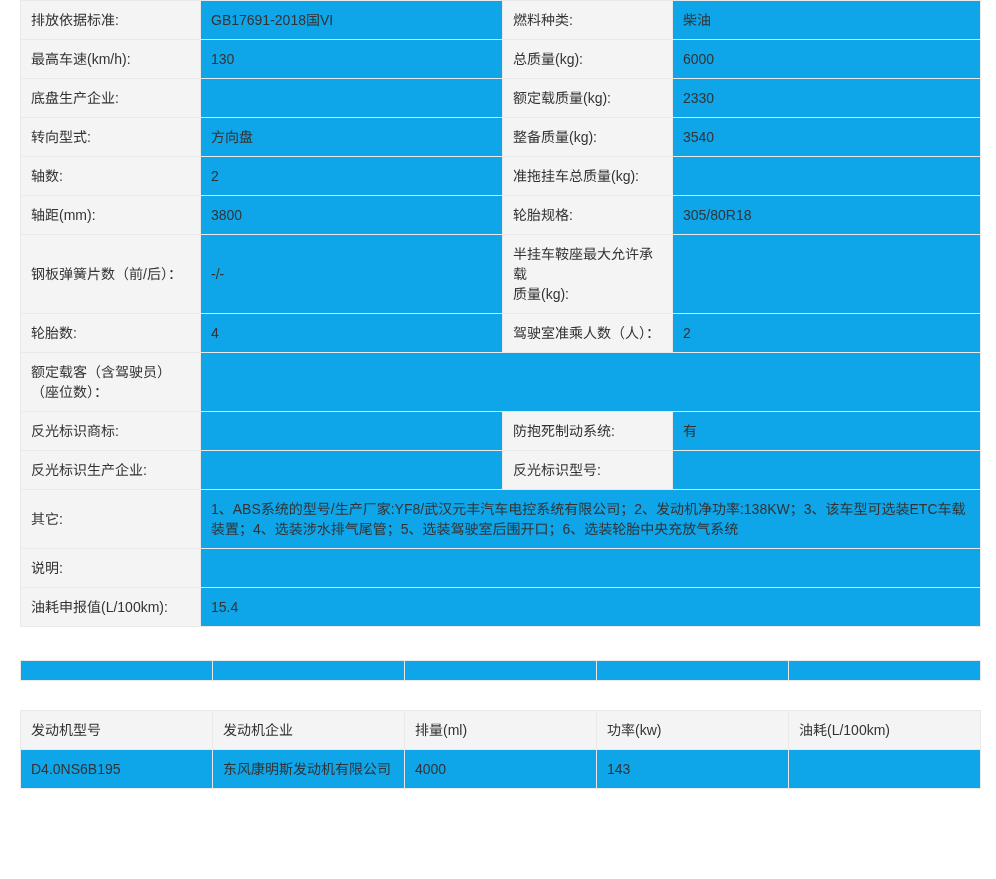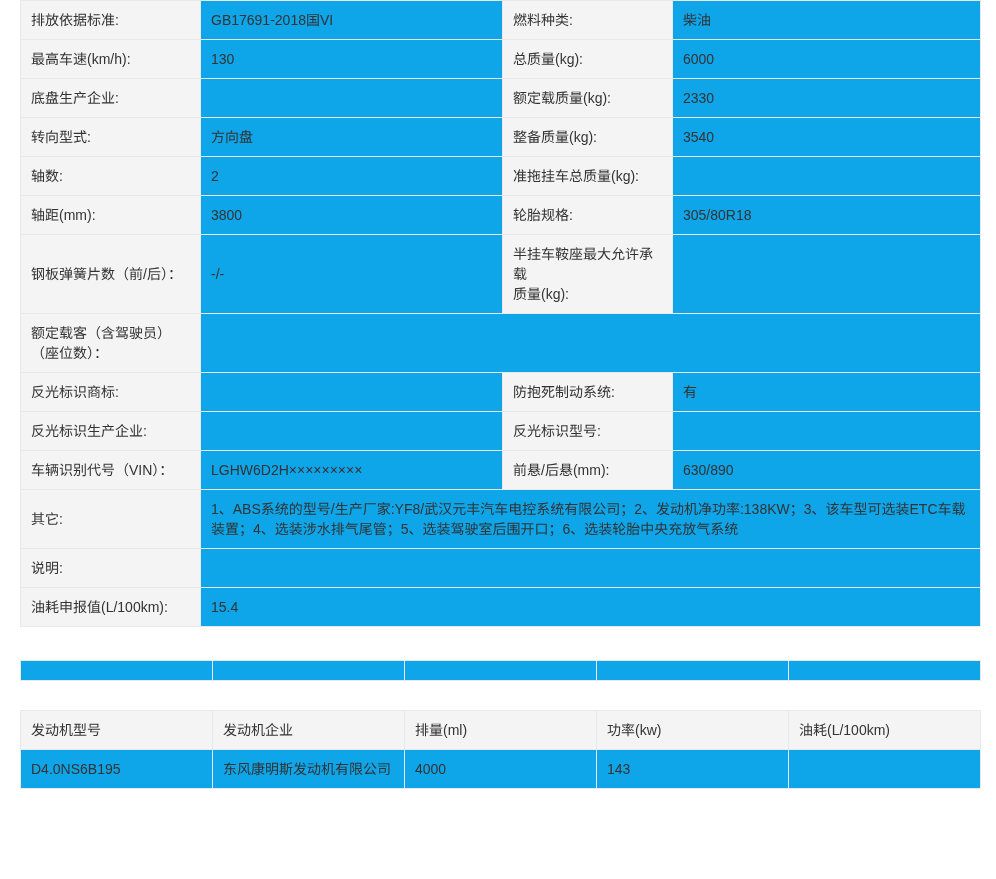"轮胎数:" tr { html: none -> <tr> <td>轮胎数:</td> <td>4</td> <td>驾驶室准乘人数（人）：</td> <td>2</td> </tr> }
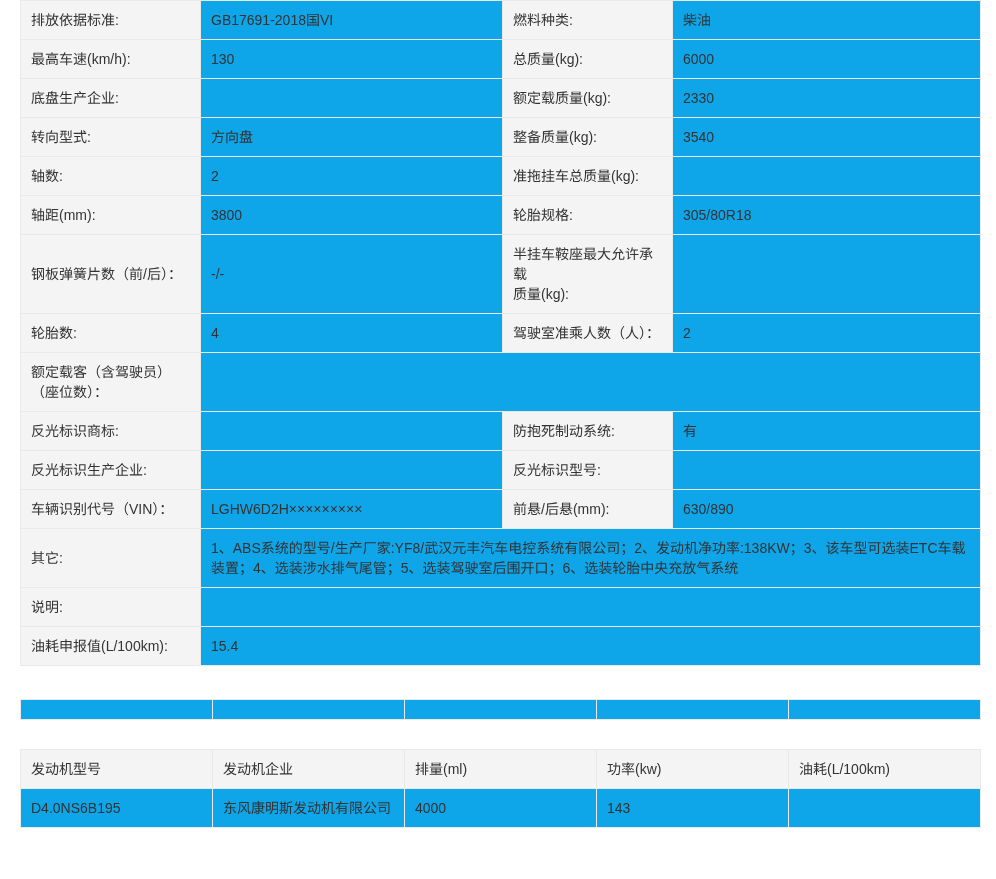"车辆识别代号（VIN）：" tr { html: <tr> <td>车辆识别代号（VIN）：</td> <td>LGHW6D2H×××××××××</td> <td>前悬/后悬(mm):</td> <td>630/890</td> </tr> -> none }
